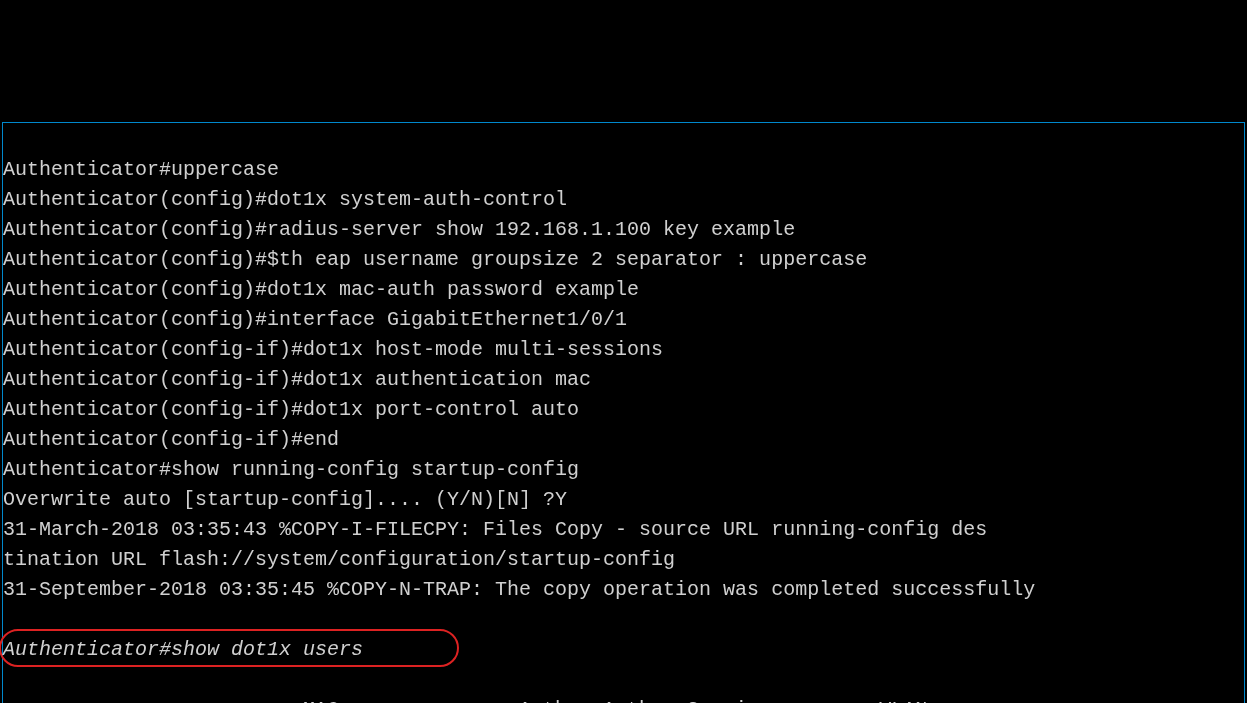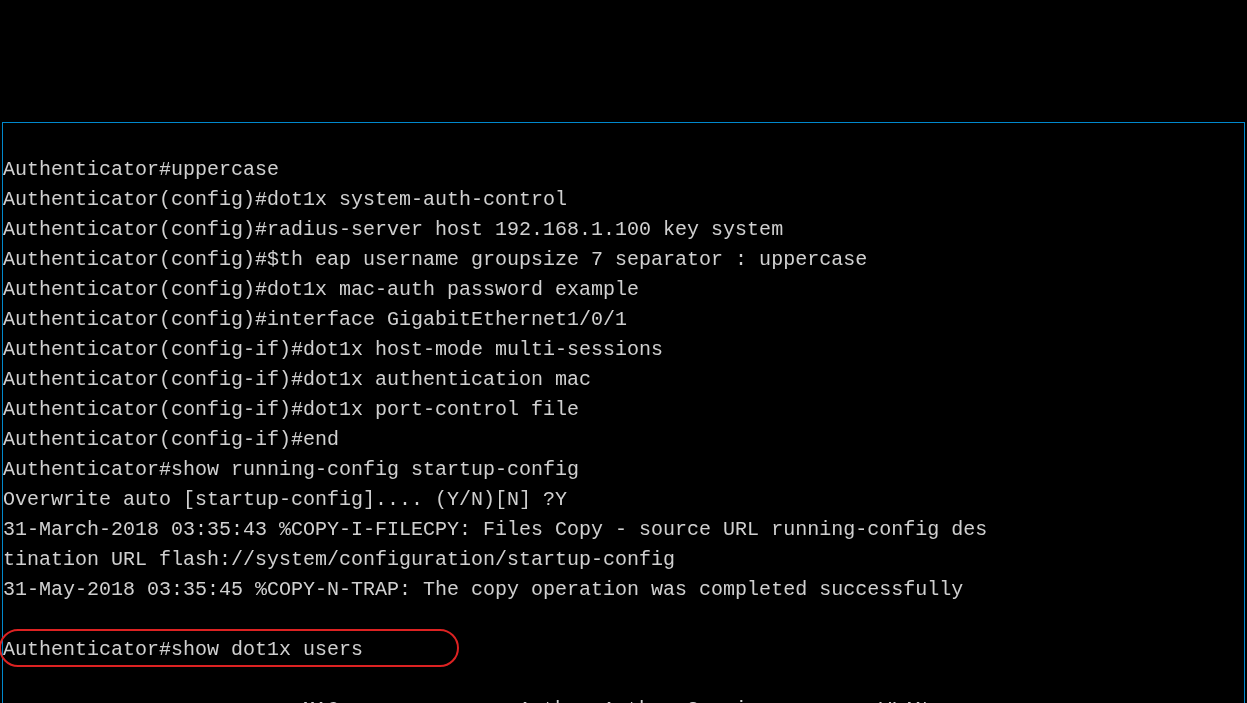"Authenticator(config)#radius-server host" span.line { text: host 192.168.1.100 key system -> show 192.168.1.100 key example }
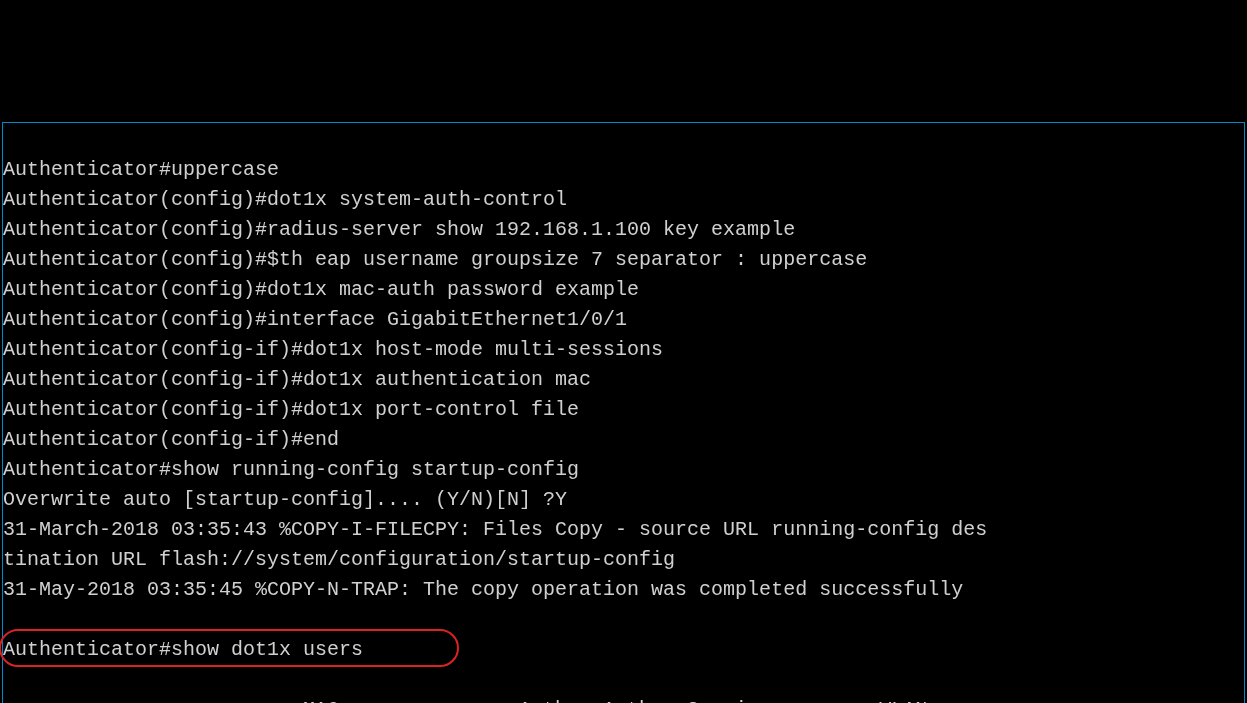"Authenticator(config)#$th eap username" span.line { text: 7 -> 2 }
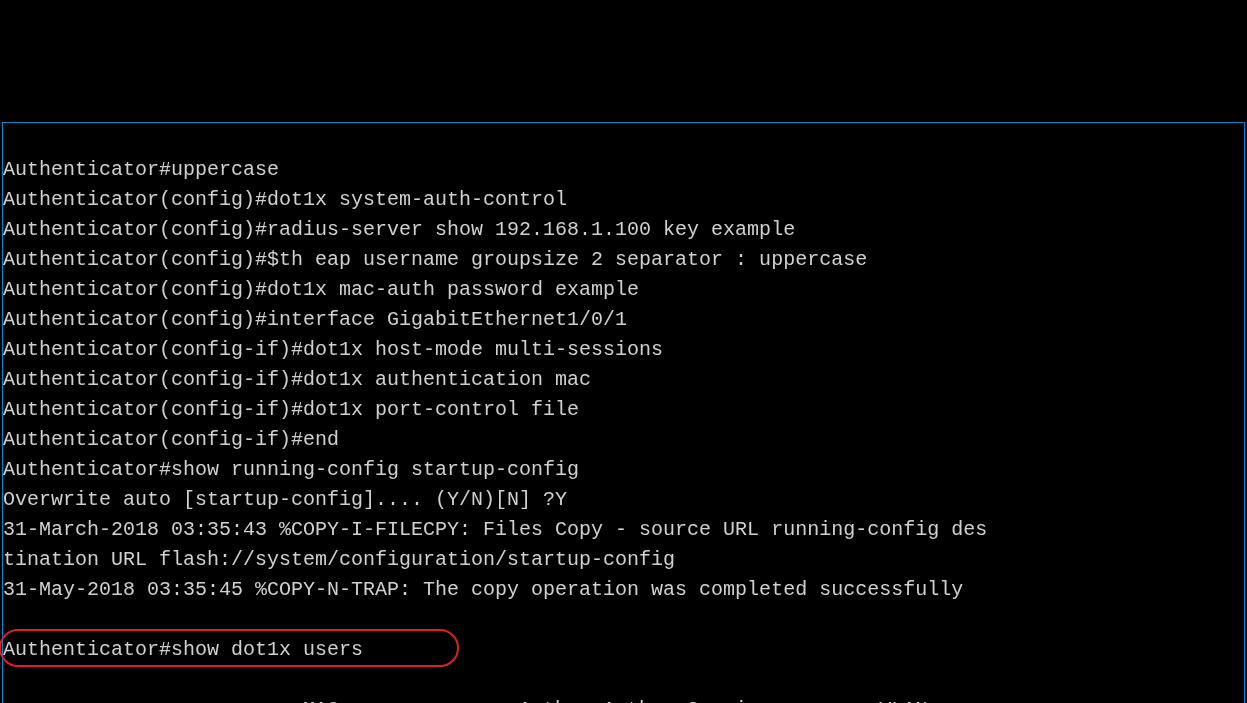"Authenticator(config-if)#dot1x port-control file" span.line { text: file -> auto }
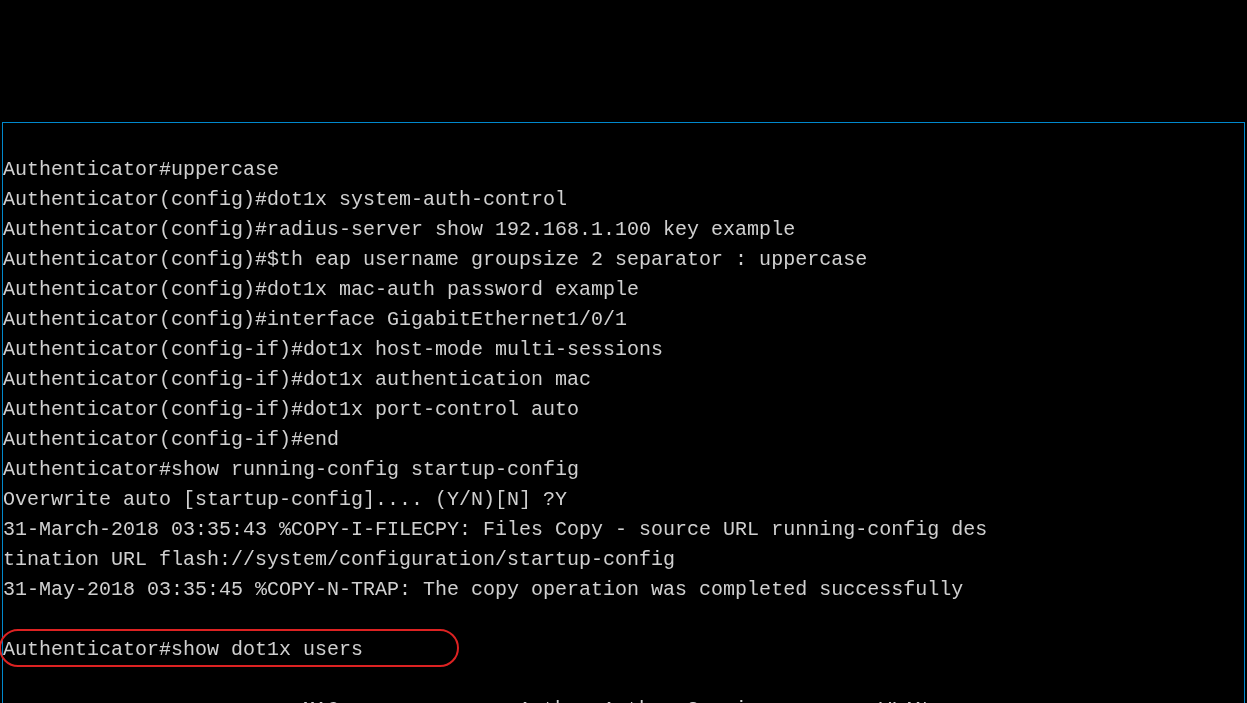"31-May-2018 03:35:45 %COPY-N-TRAP: The" span.line { text: 31-May-2018 -> 31-September-2018 }
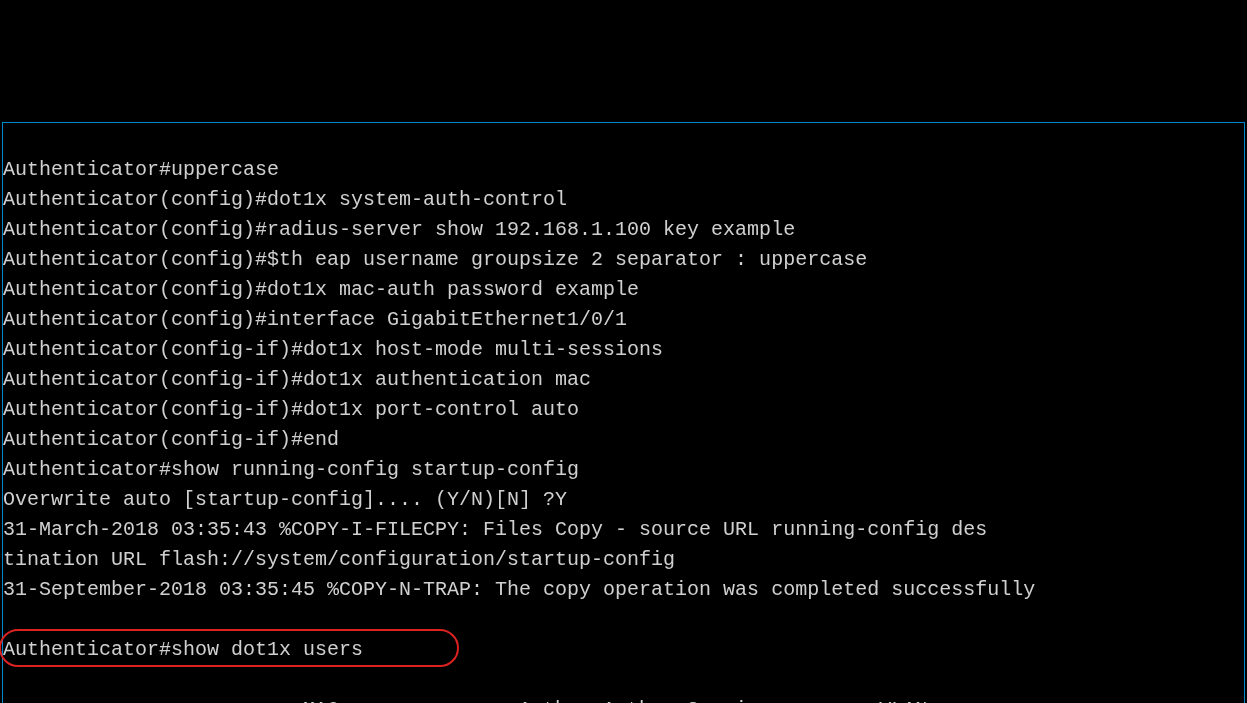"Authenticator#show dot1x users" .highlight-box { font-style: none -> italic }
